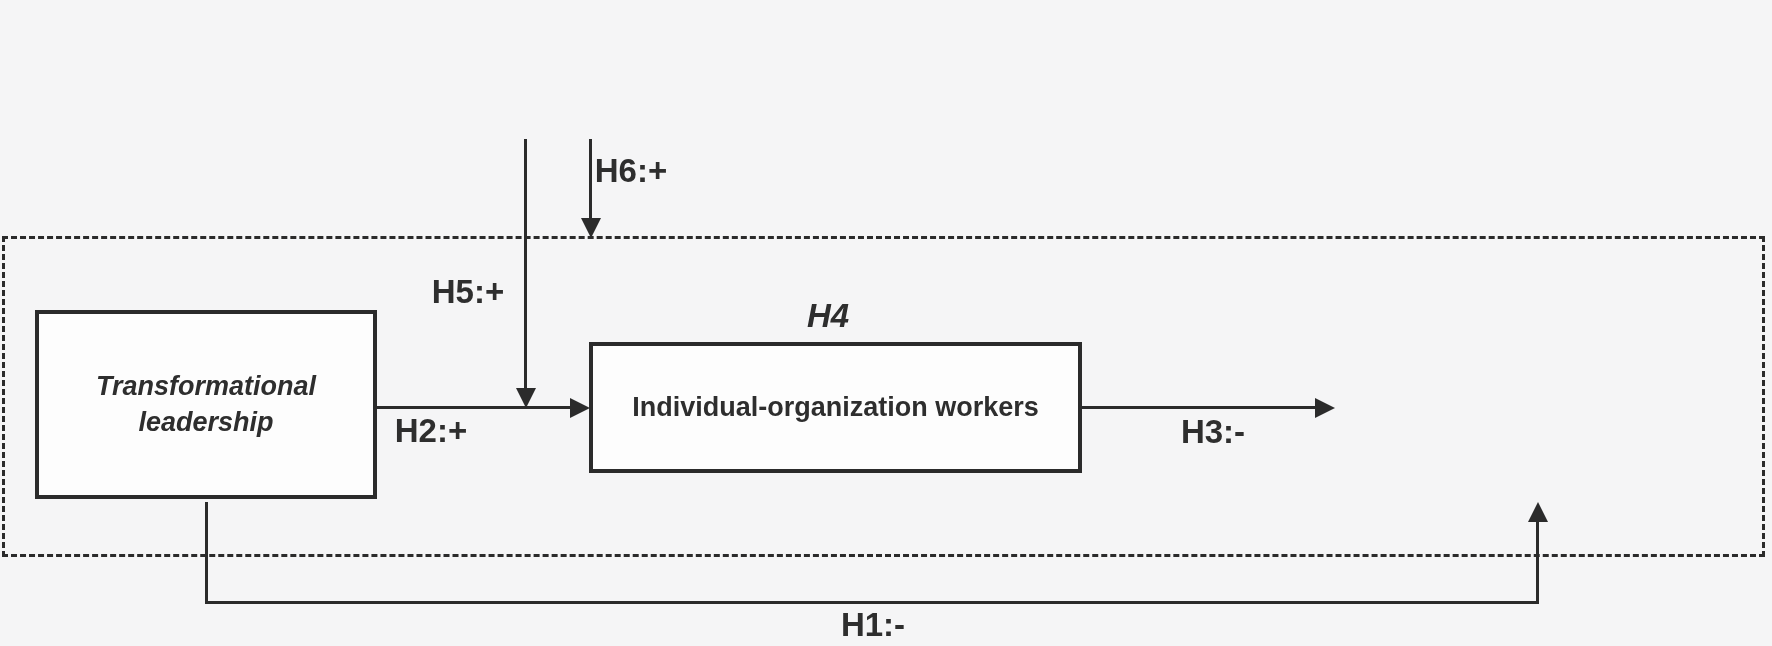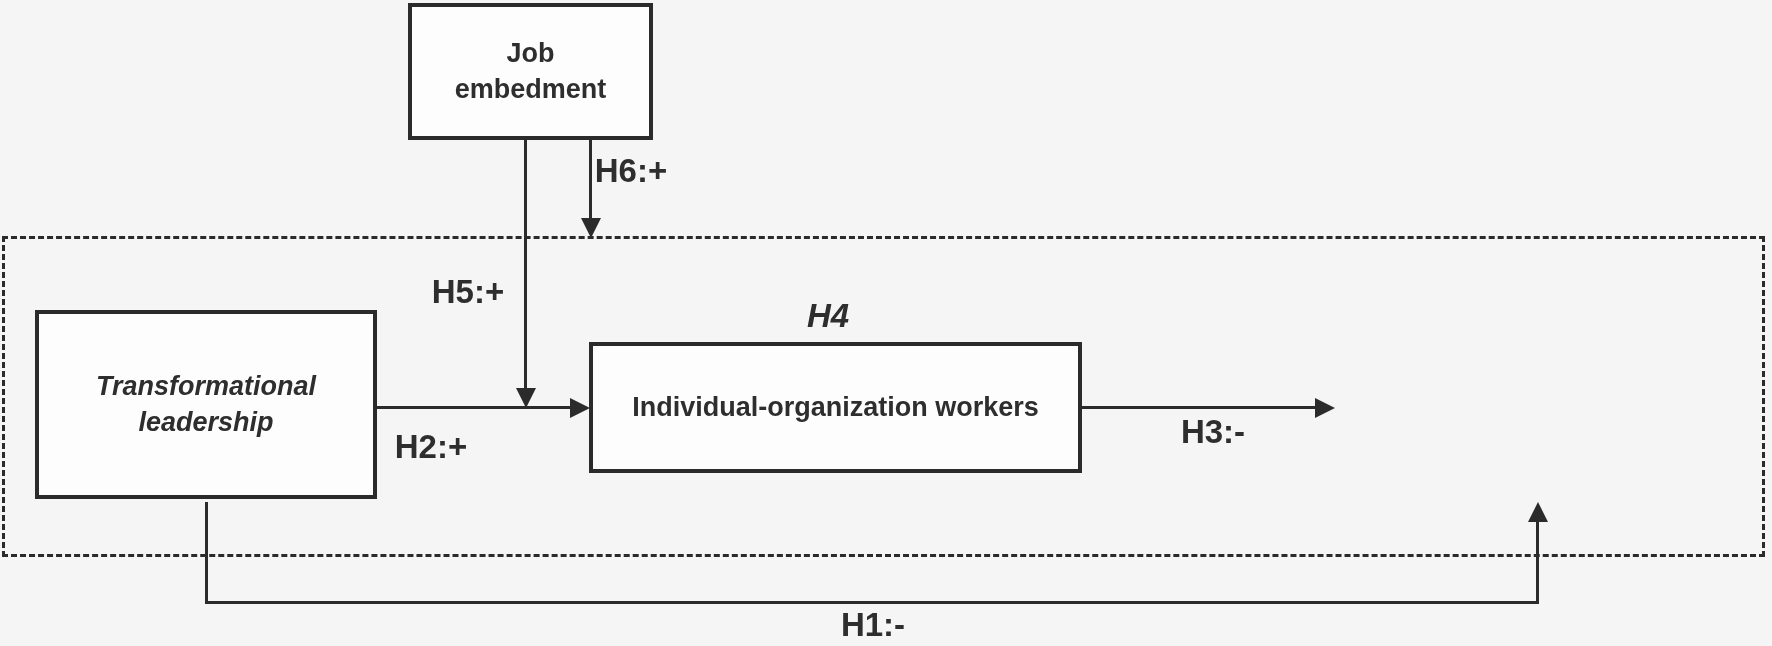"Job" div.node { html: <div>Job embedment</div> -> none }
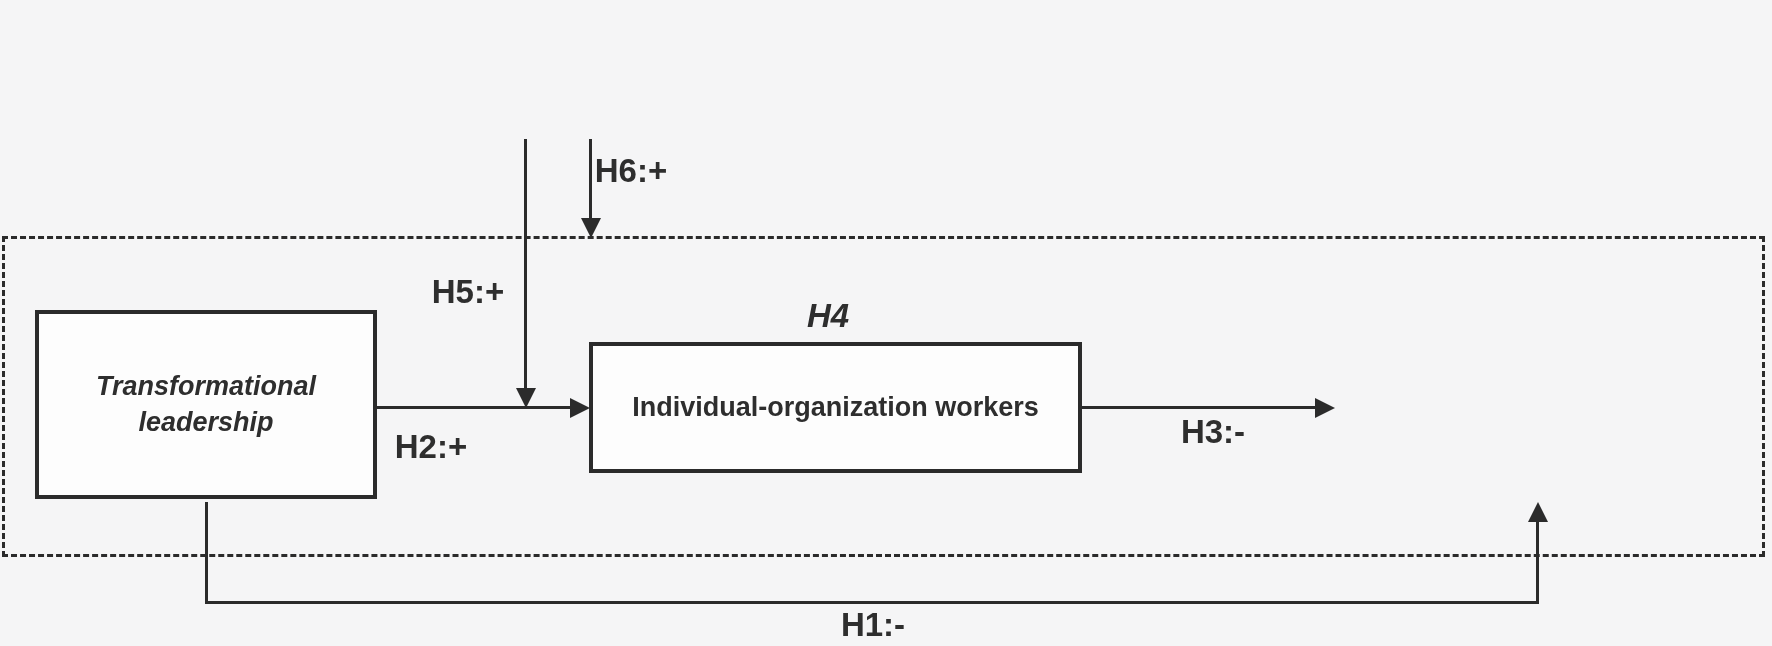"H2:+" .label-h2 { top: 447px -> 431px }
